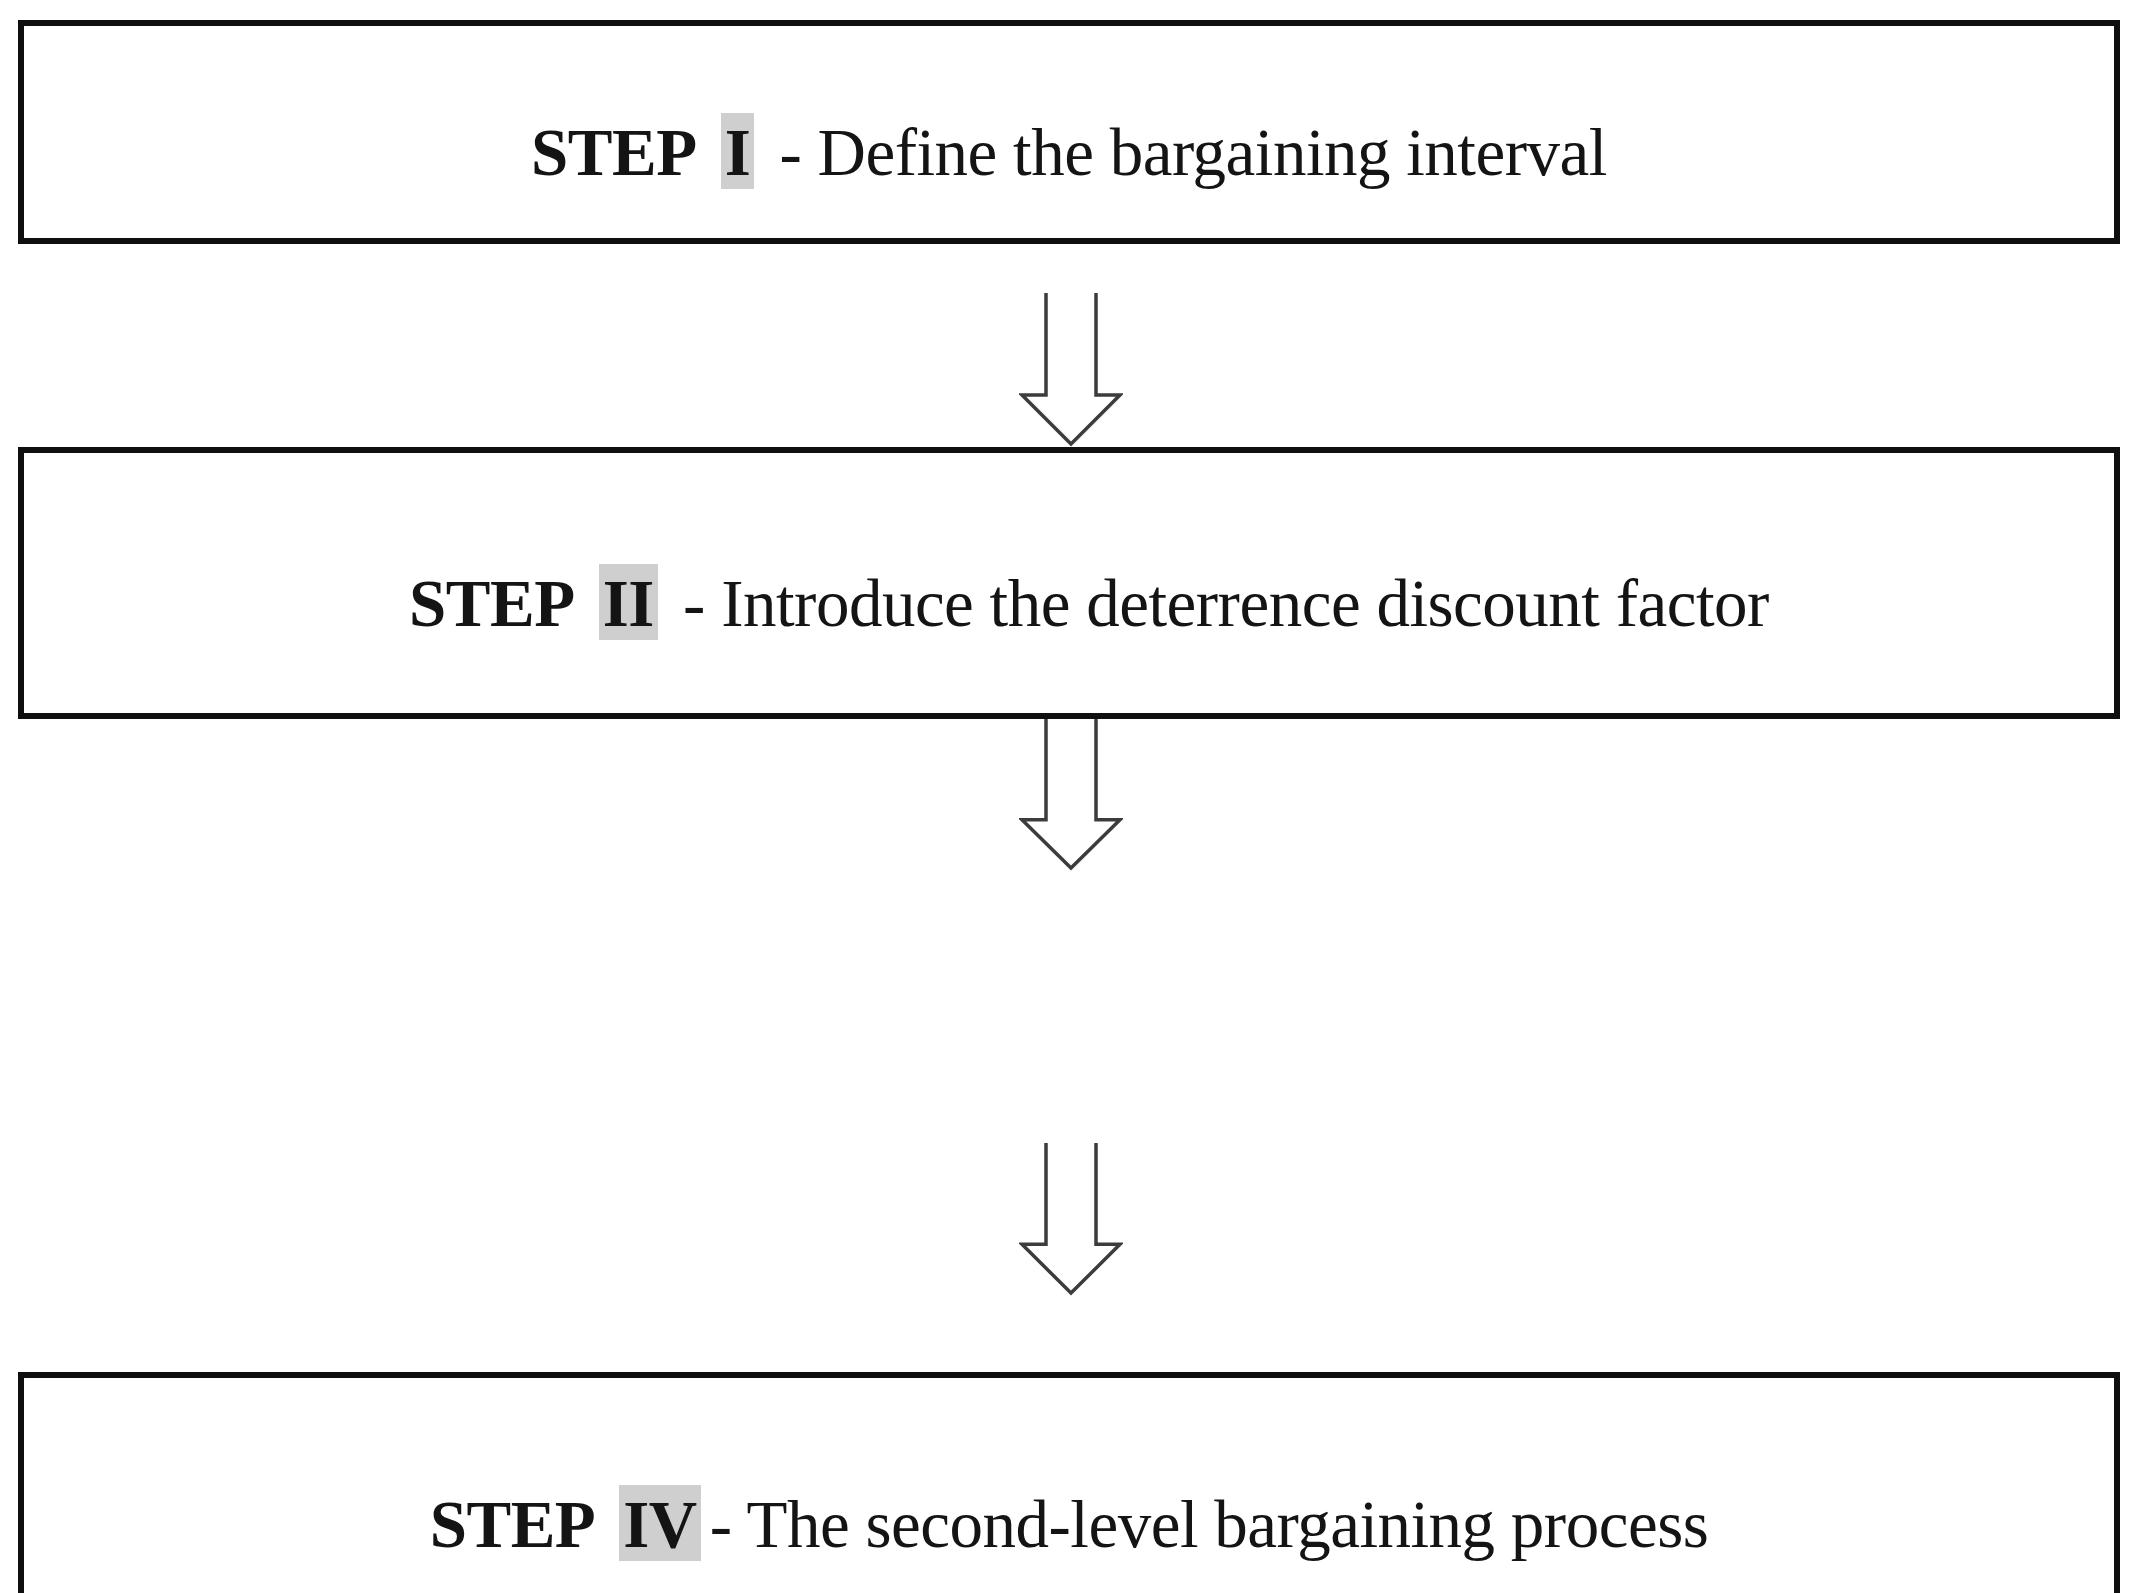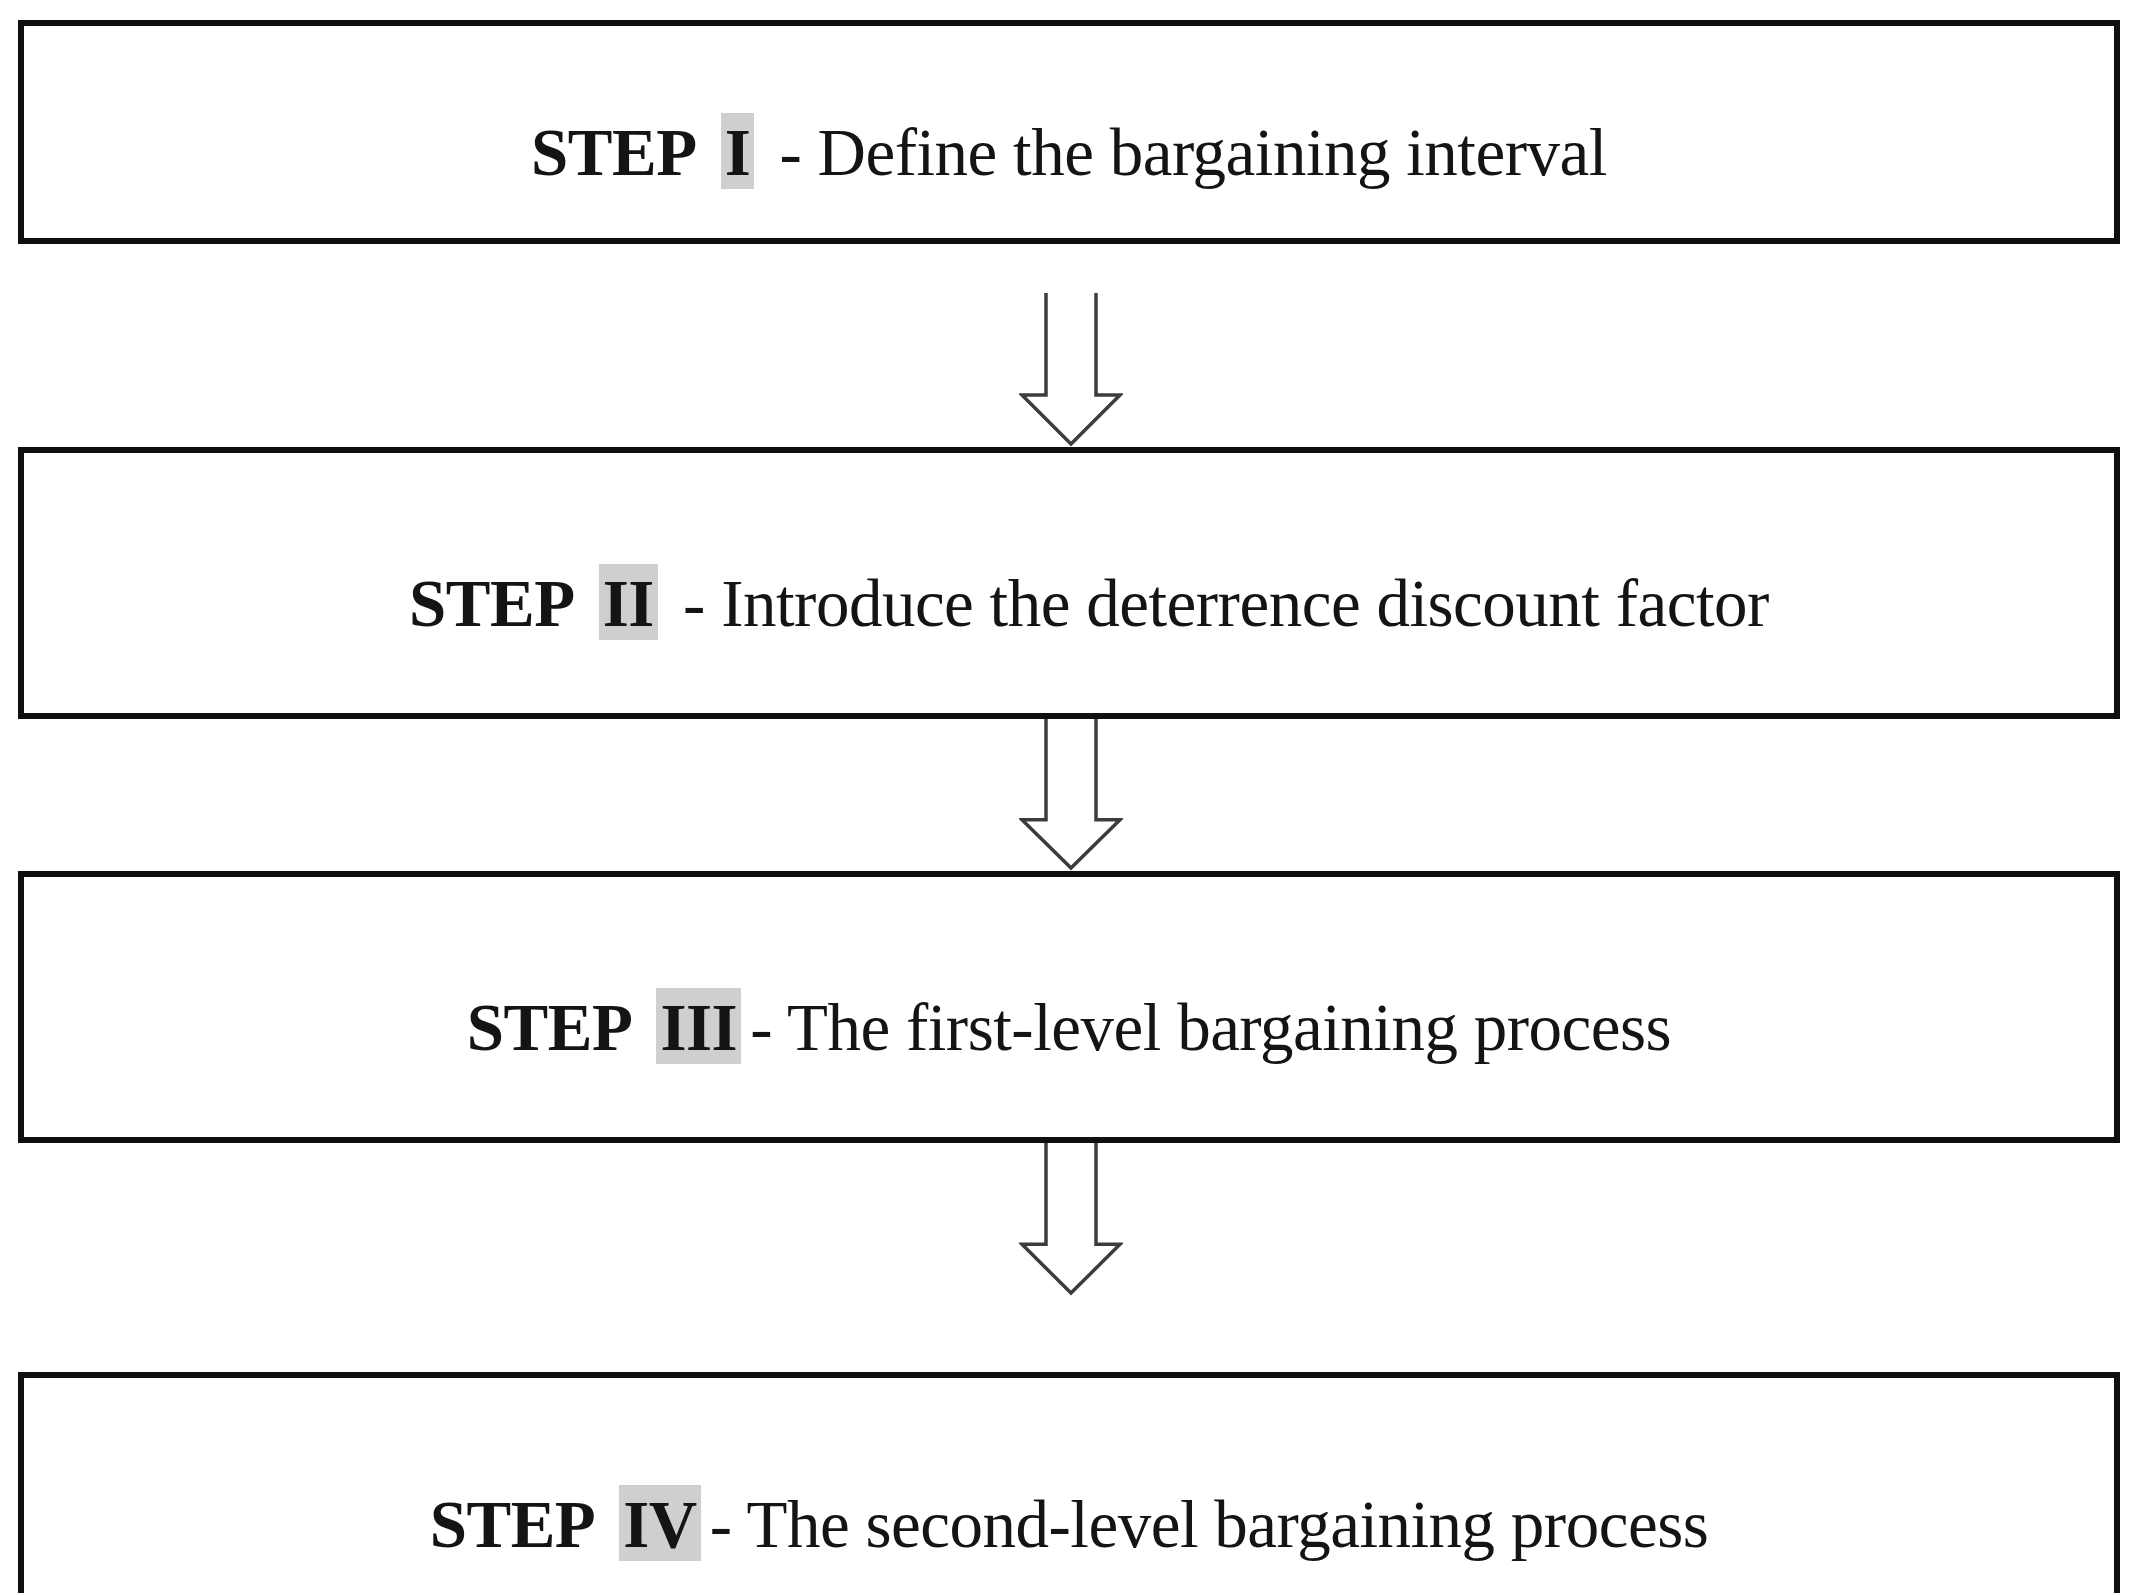"STEP III - The first-level" div.step-box { html: <div> <div><span>STEP</span><span>III</span><span>- The first-level bargaining process</span></div> </div> -> none }
